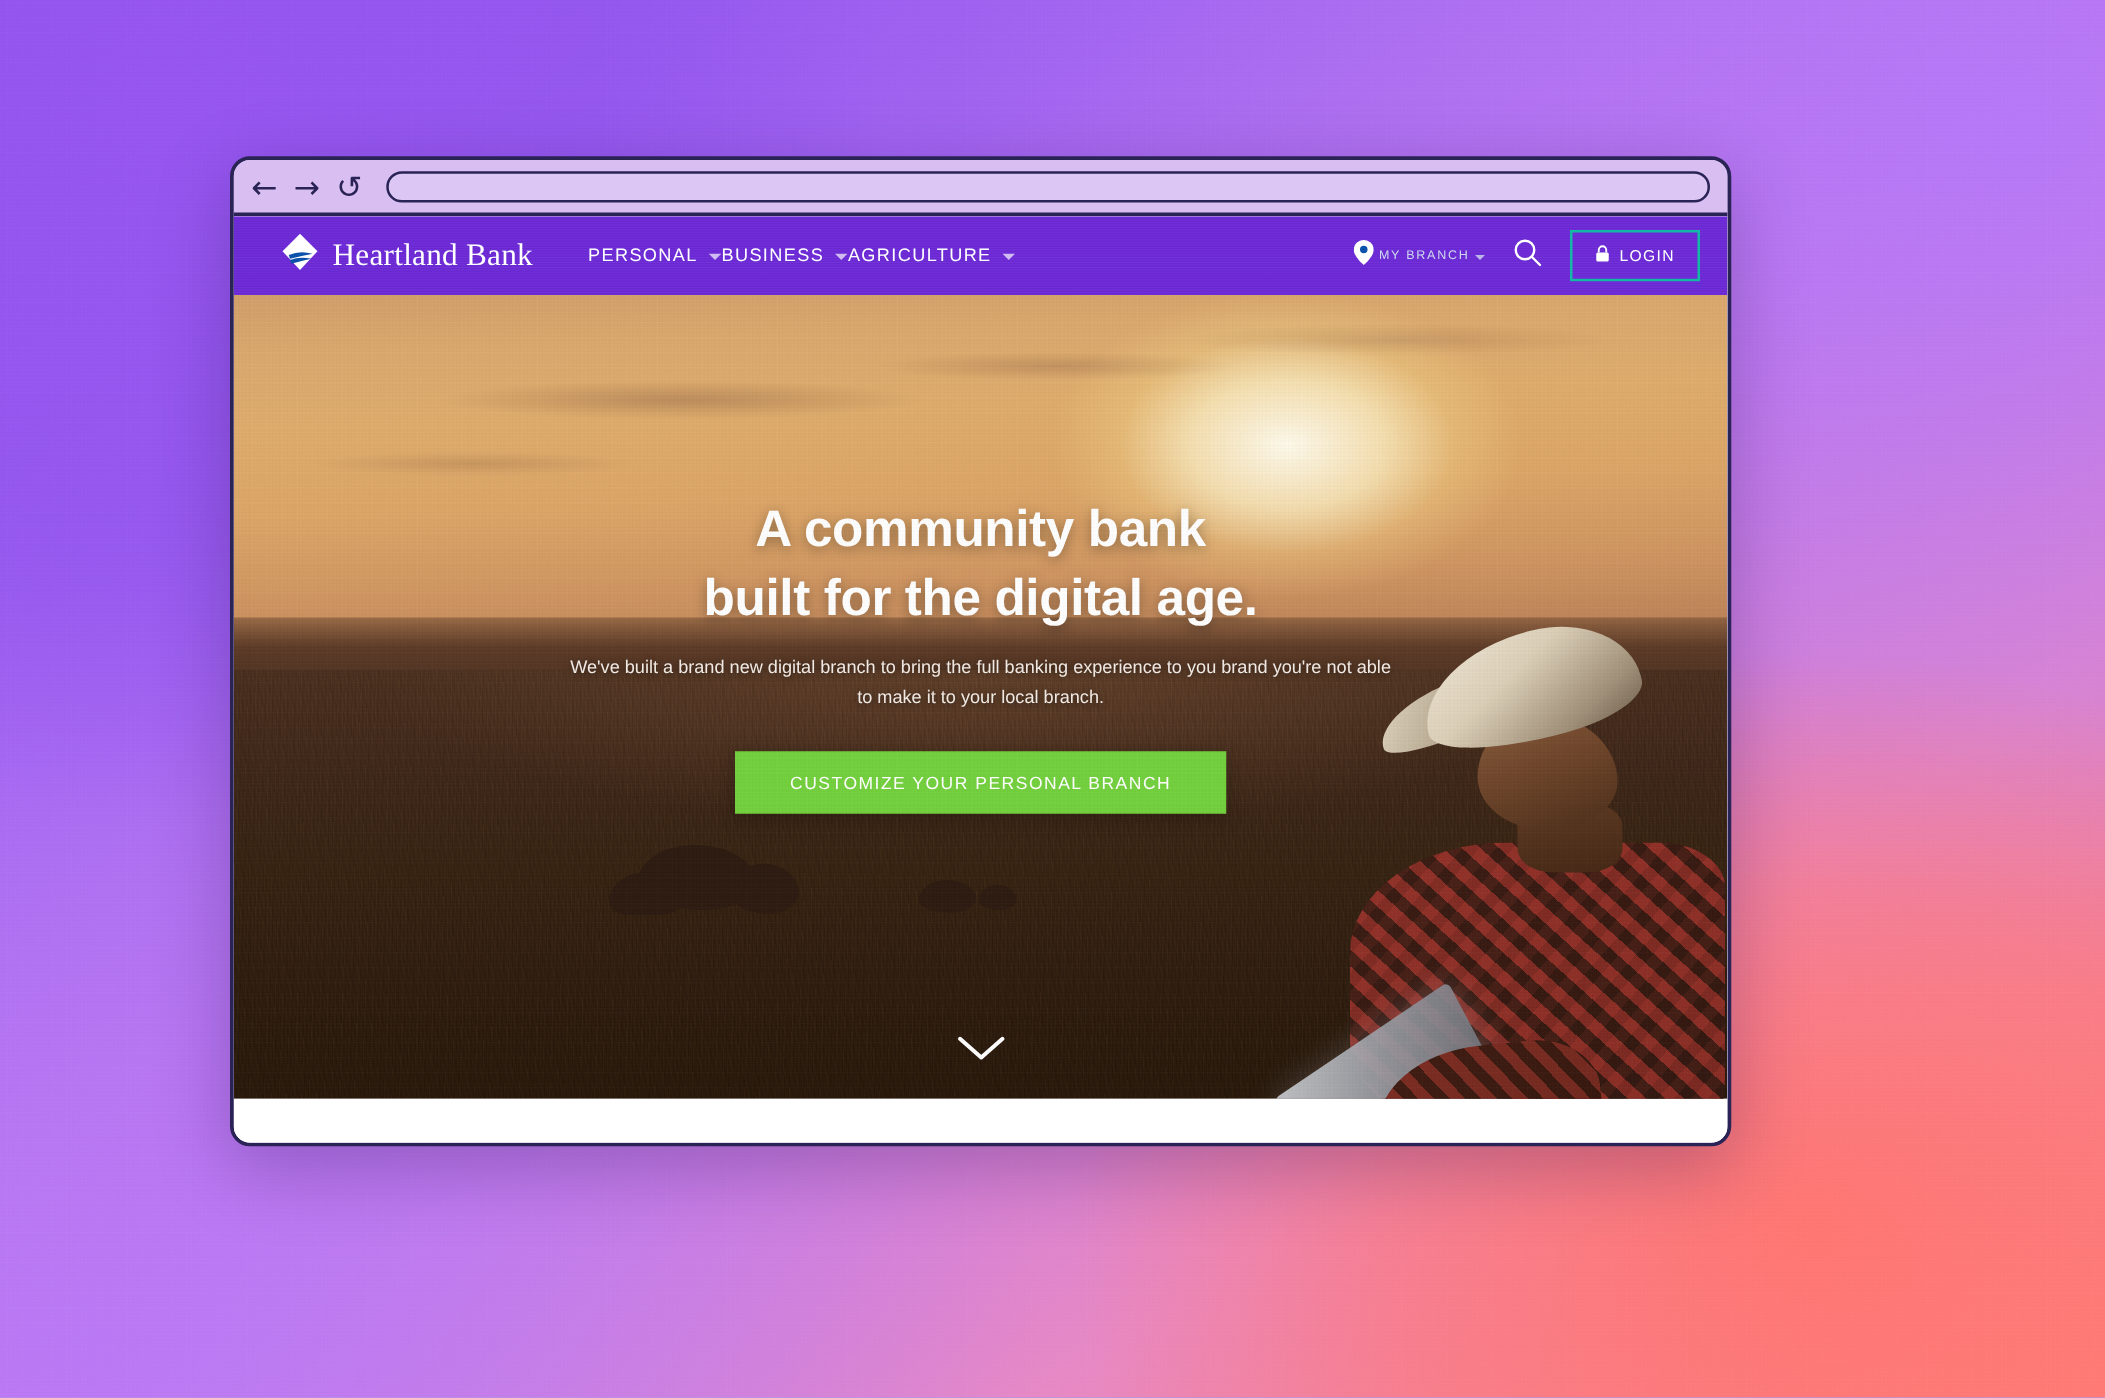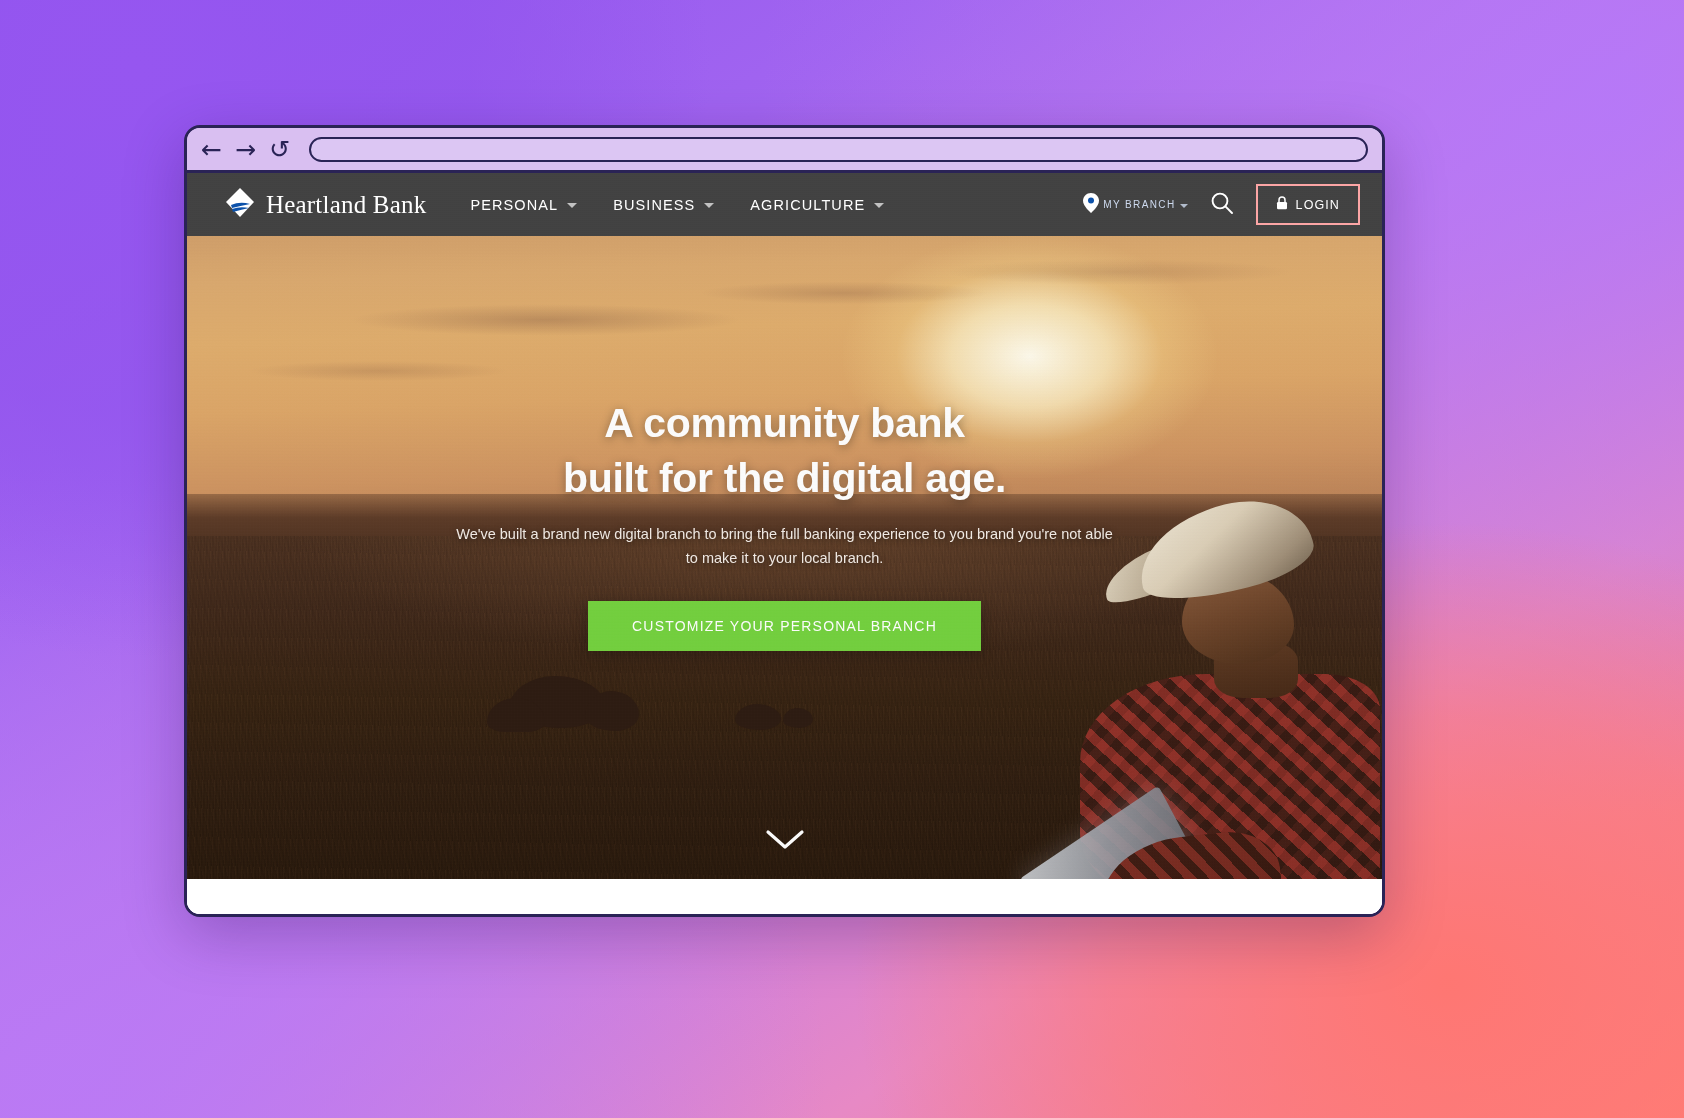"Heartland Bank" #site-header { background: #404040 -> #6d28d9 }
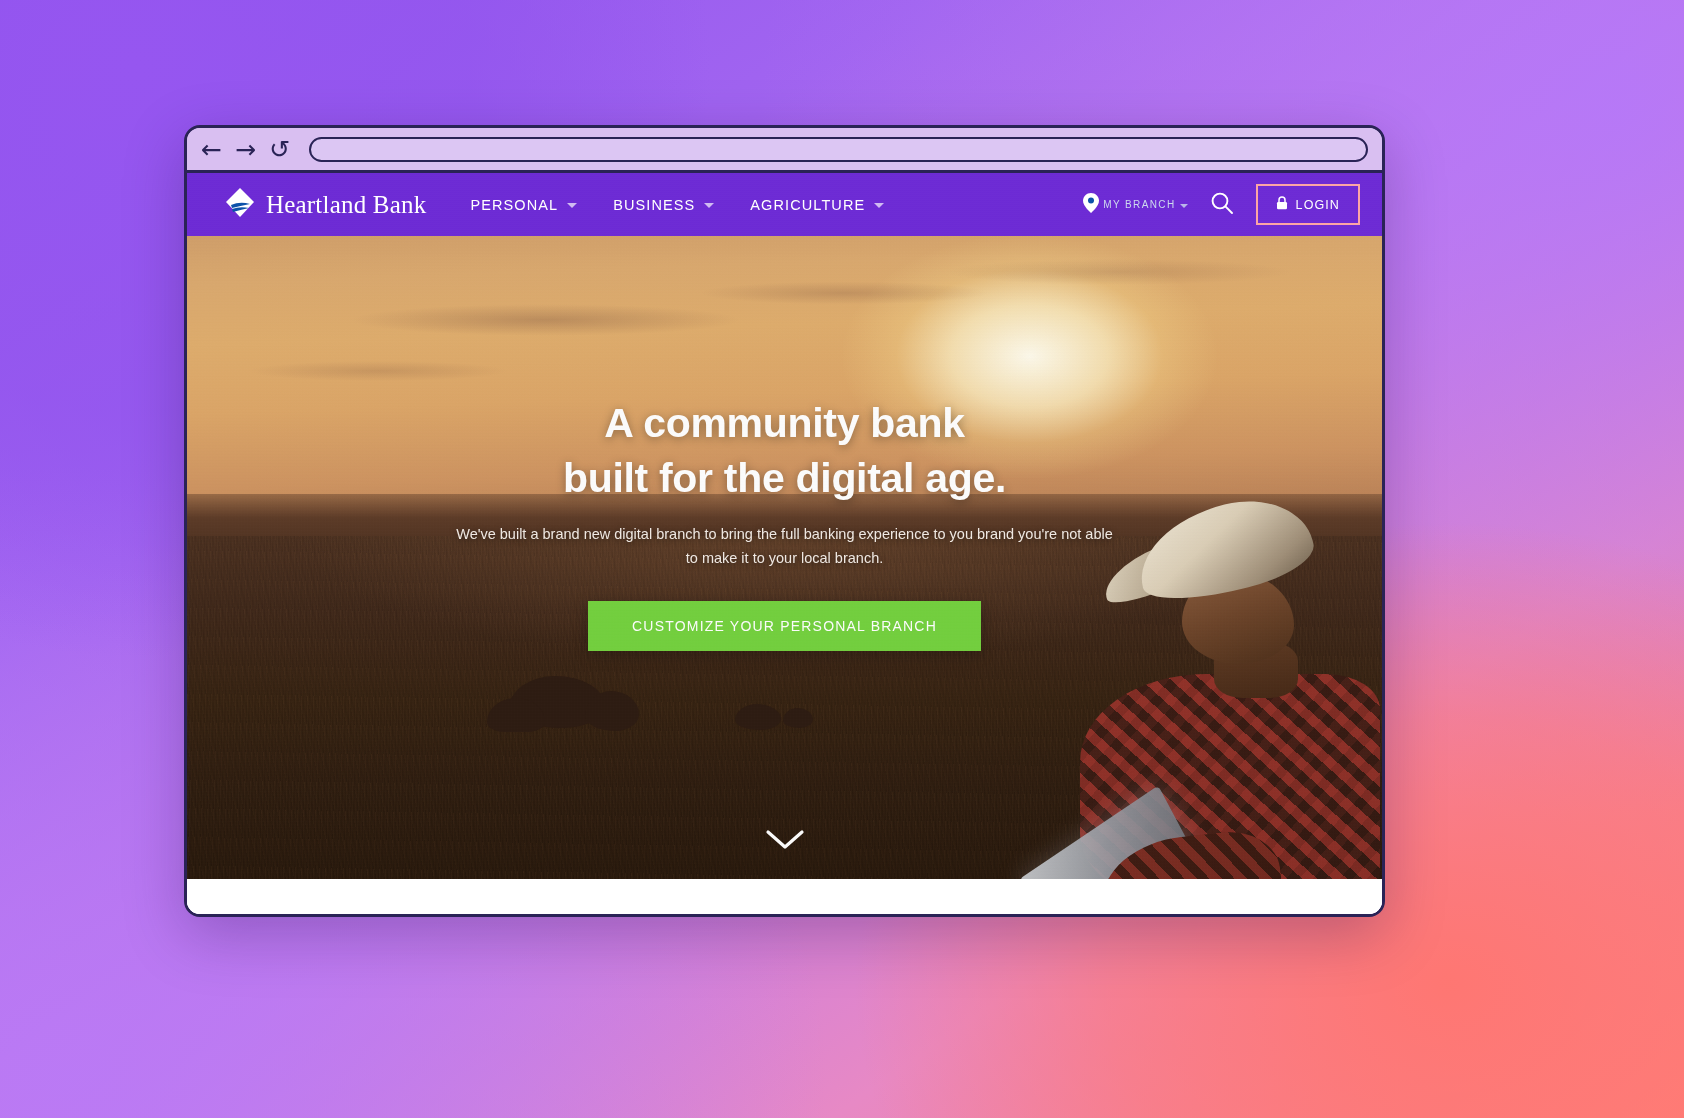"PERSONAL" #main-nav { gap: 36px -> none }
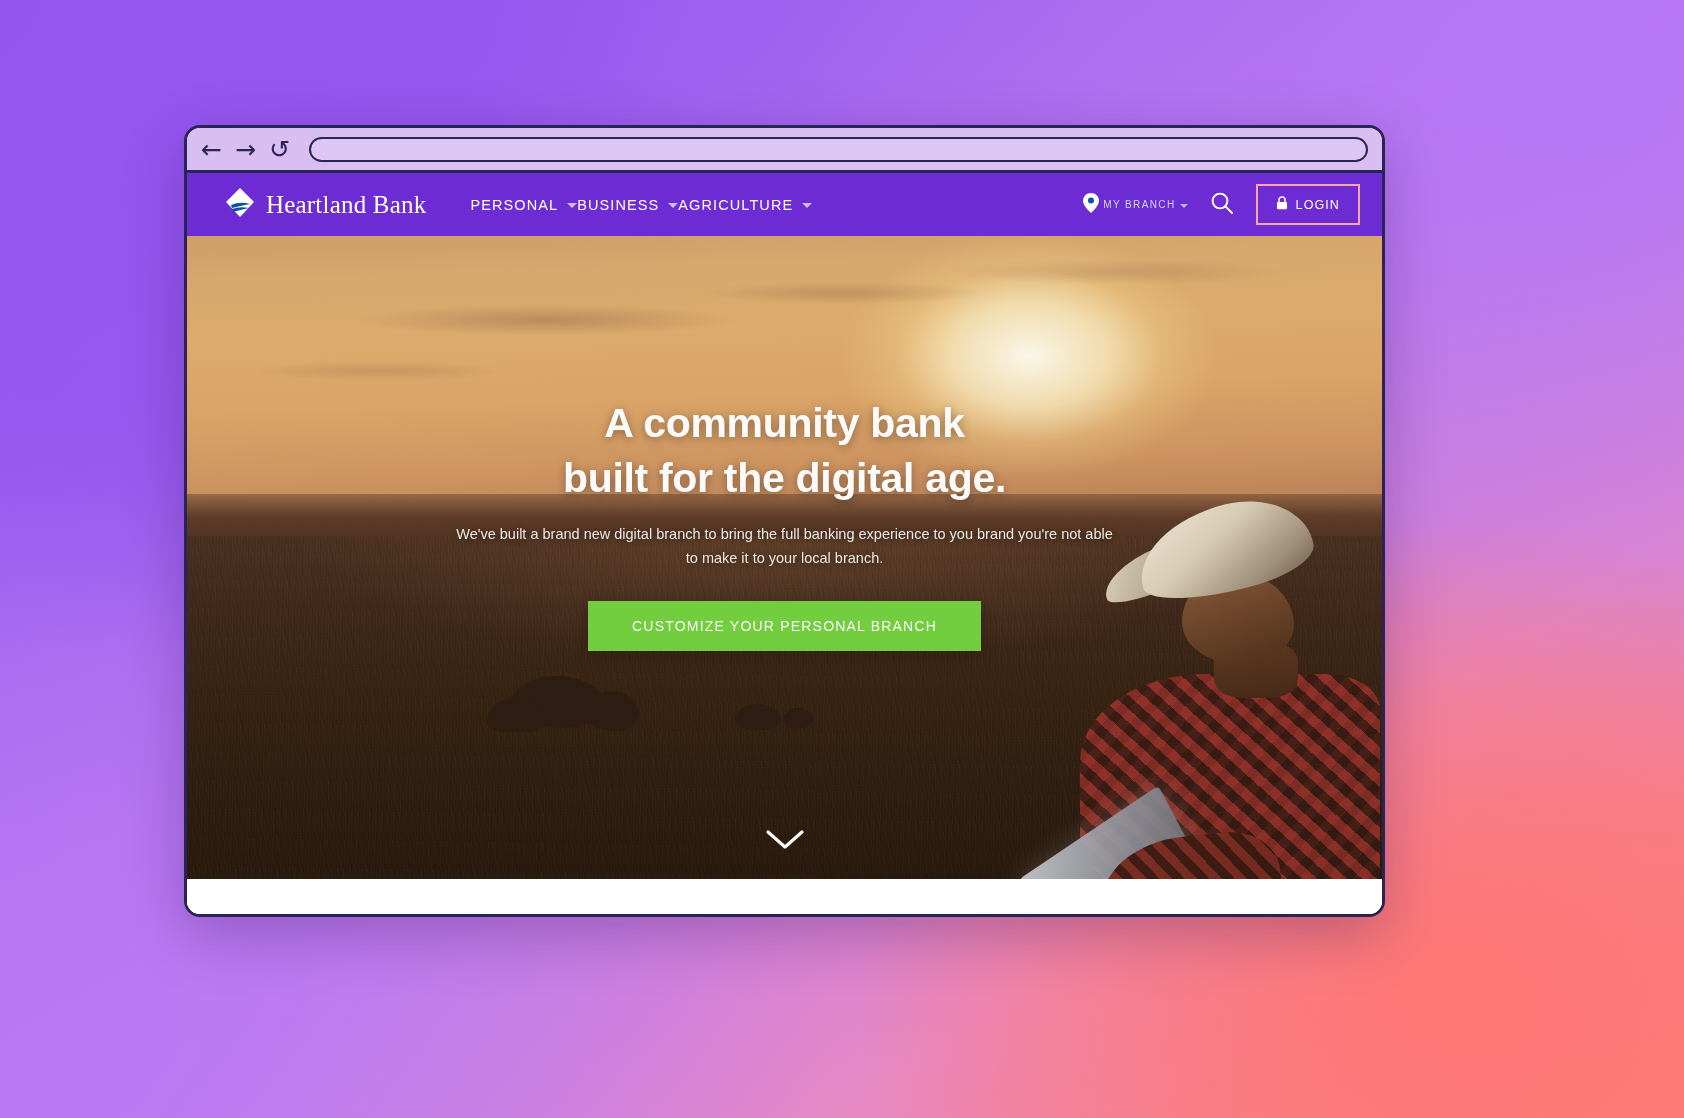"LOGIN" #login-button { border: 2px solid #fca5a5 -> 2px solid #14b8a6 }
